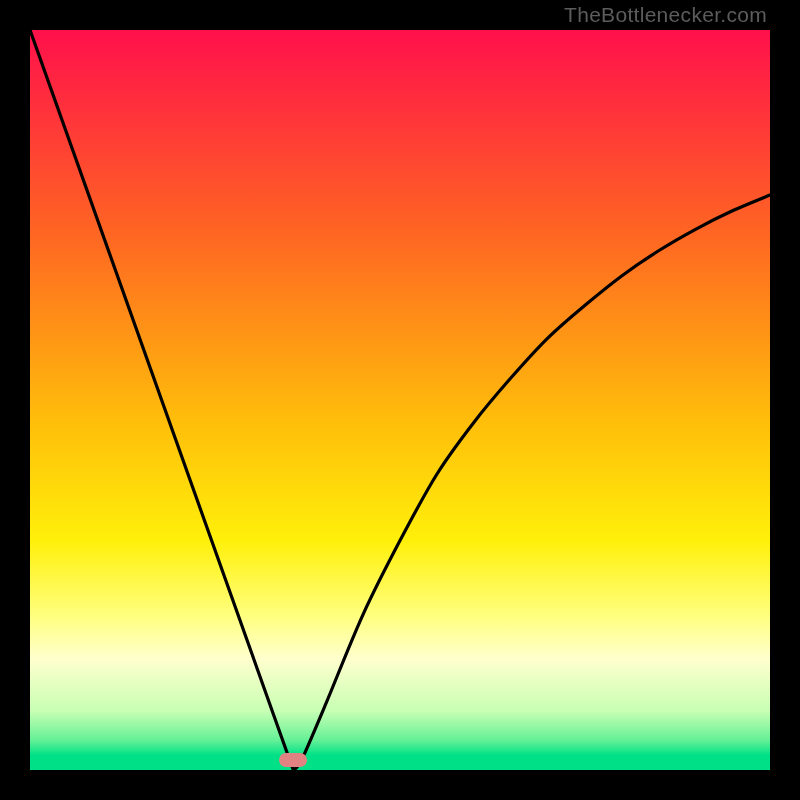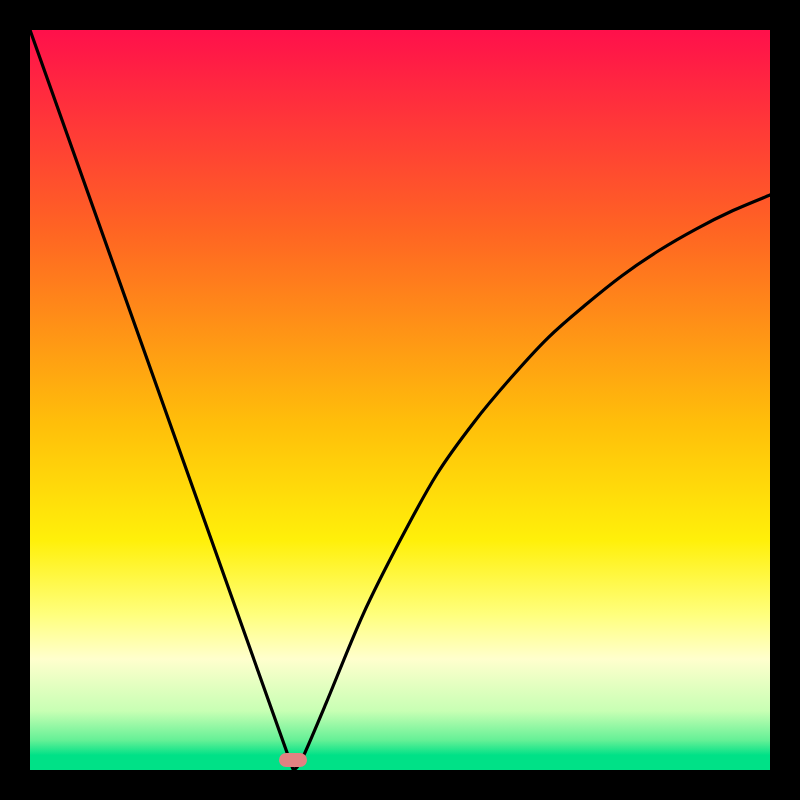"TheBottlenecker.com" div.watermark { html: none -> <div>TheBottlenecker.com</div> }
